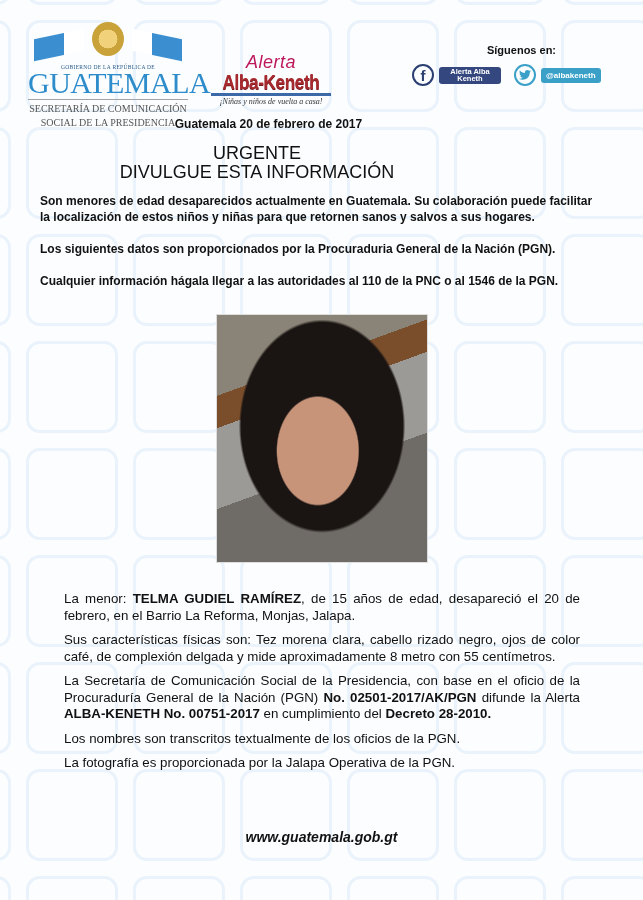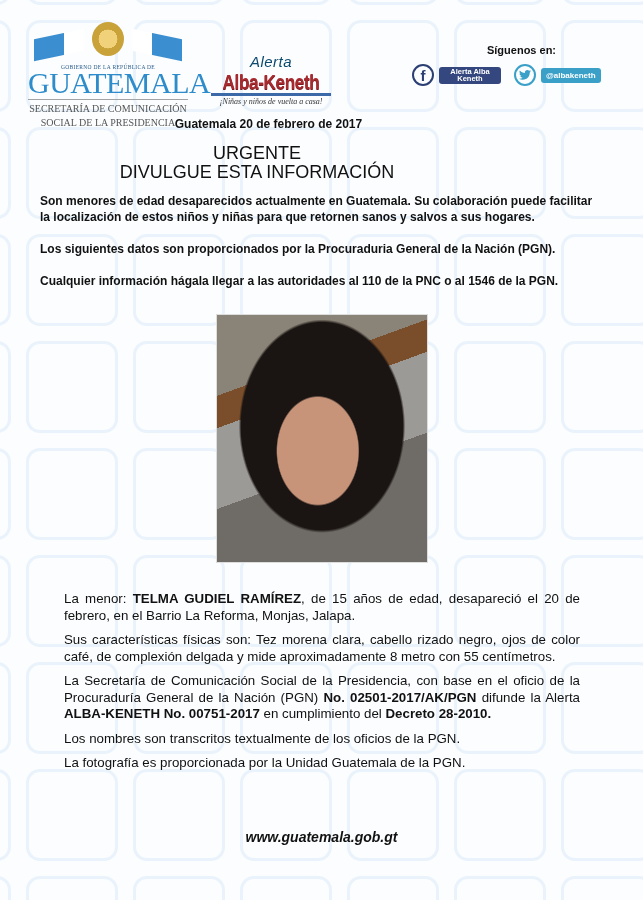"Alerta" .ak-alerta { color: #0c4a6e -> #be185d; font-size: 15px -> 18px }
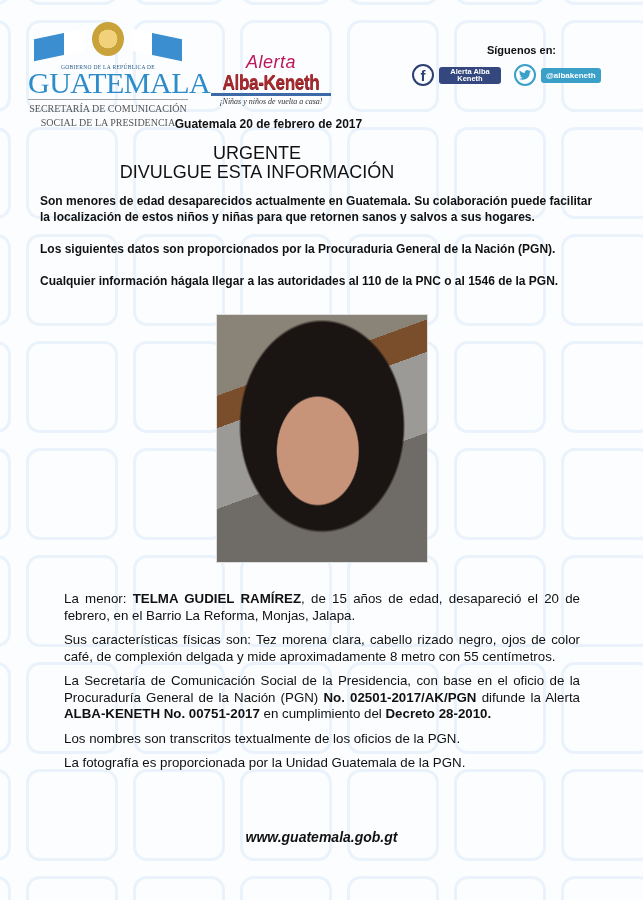"La fotografía es proporcionada por" p { text: Unidad Guatemala -> Jalapa Operativa }
